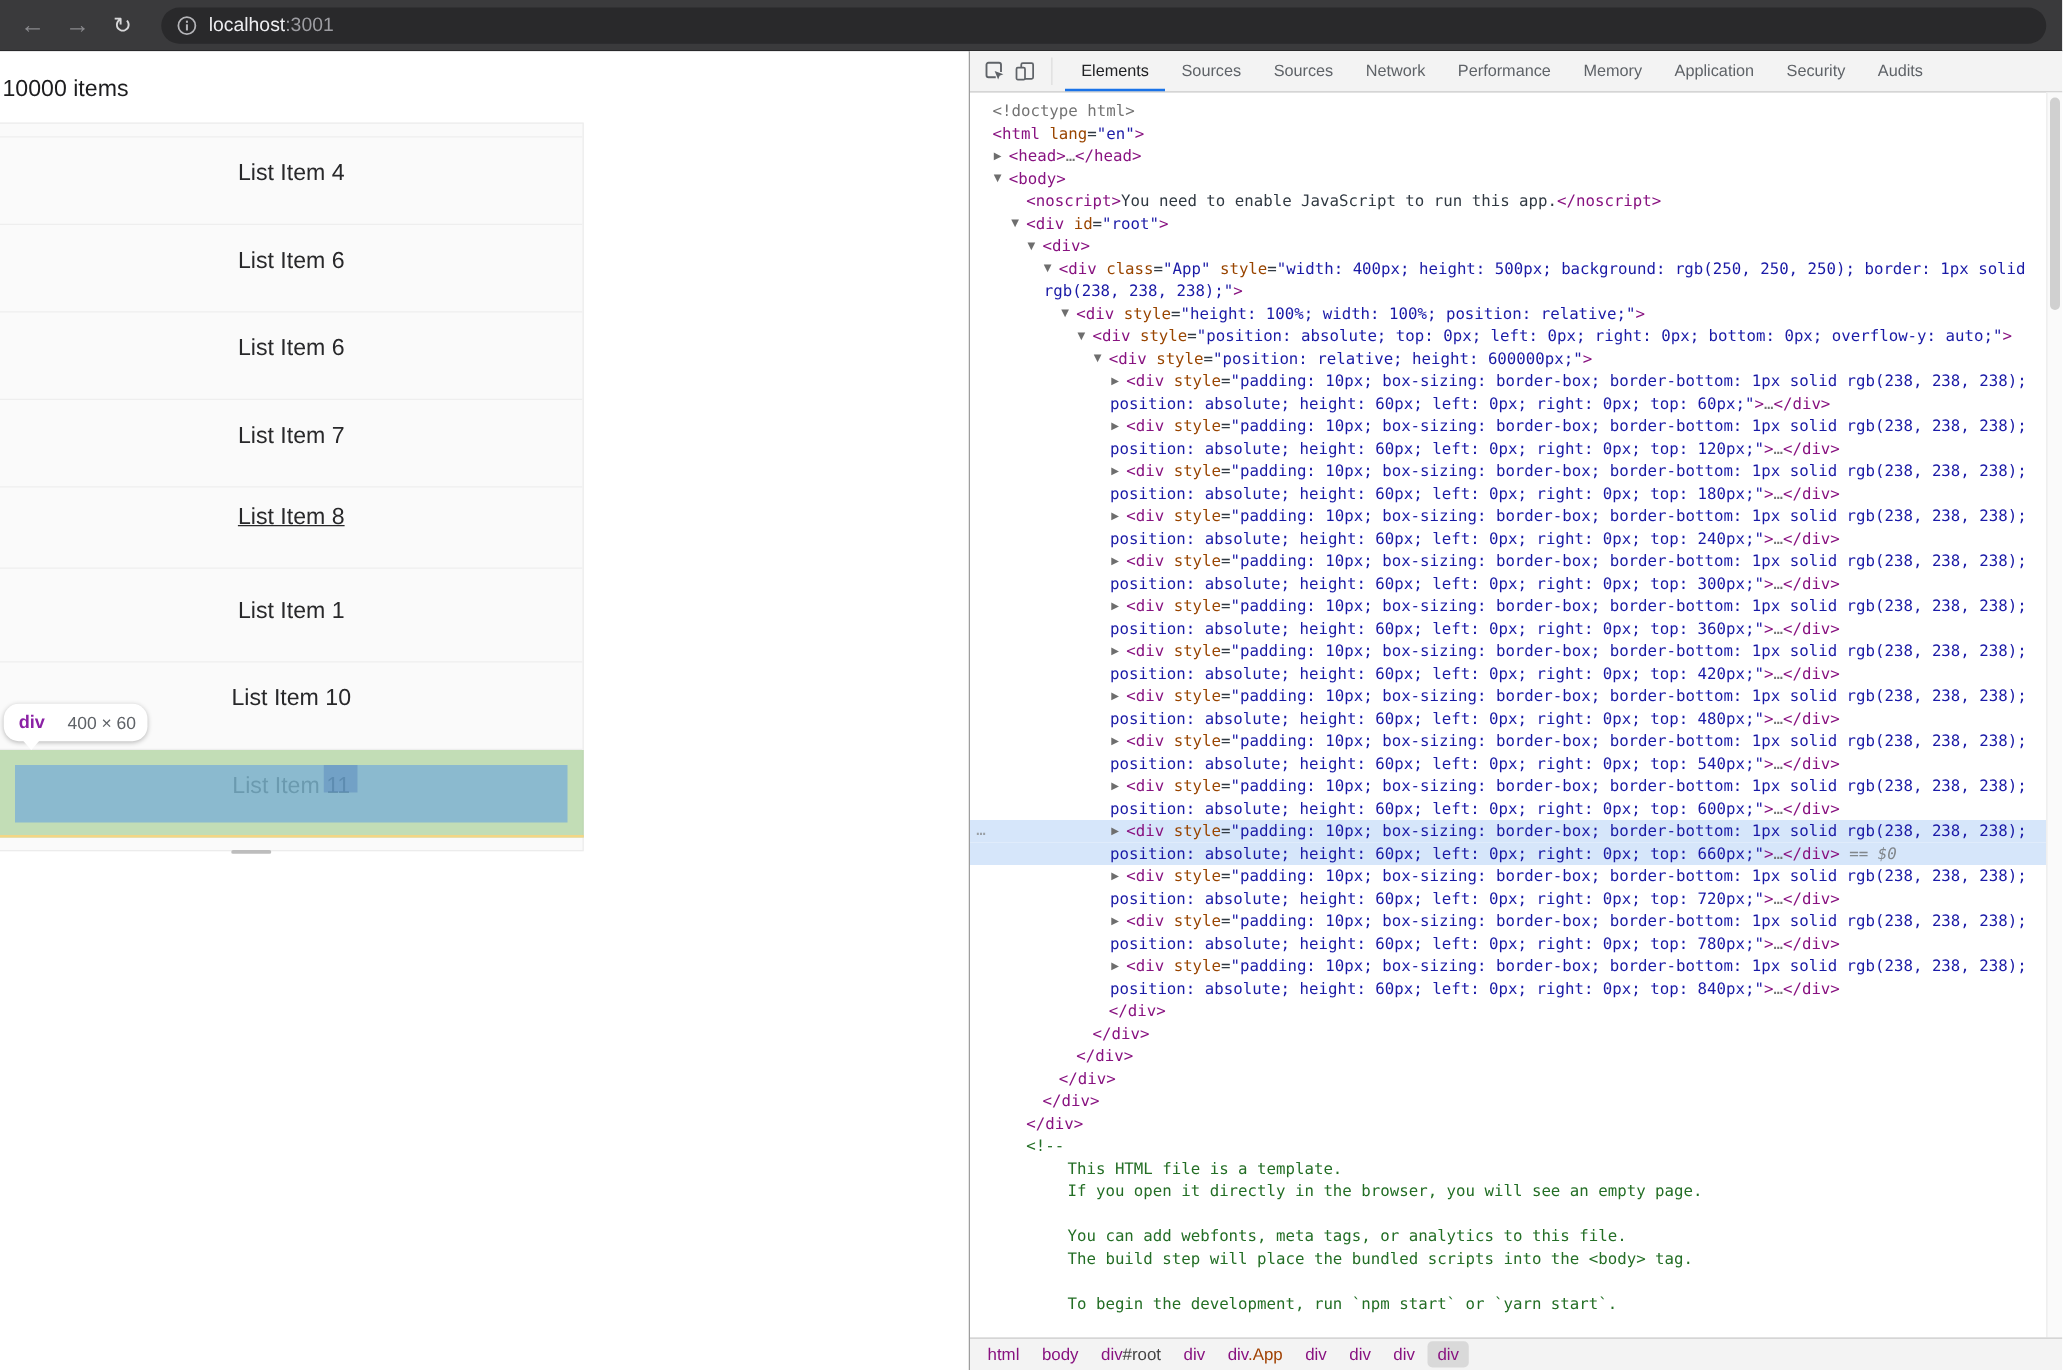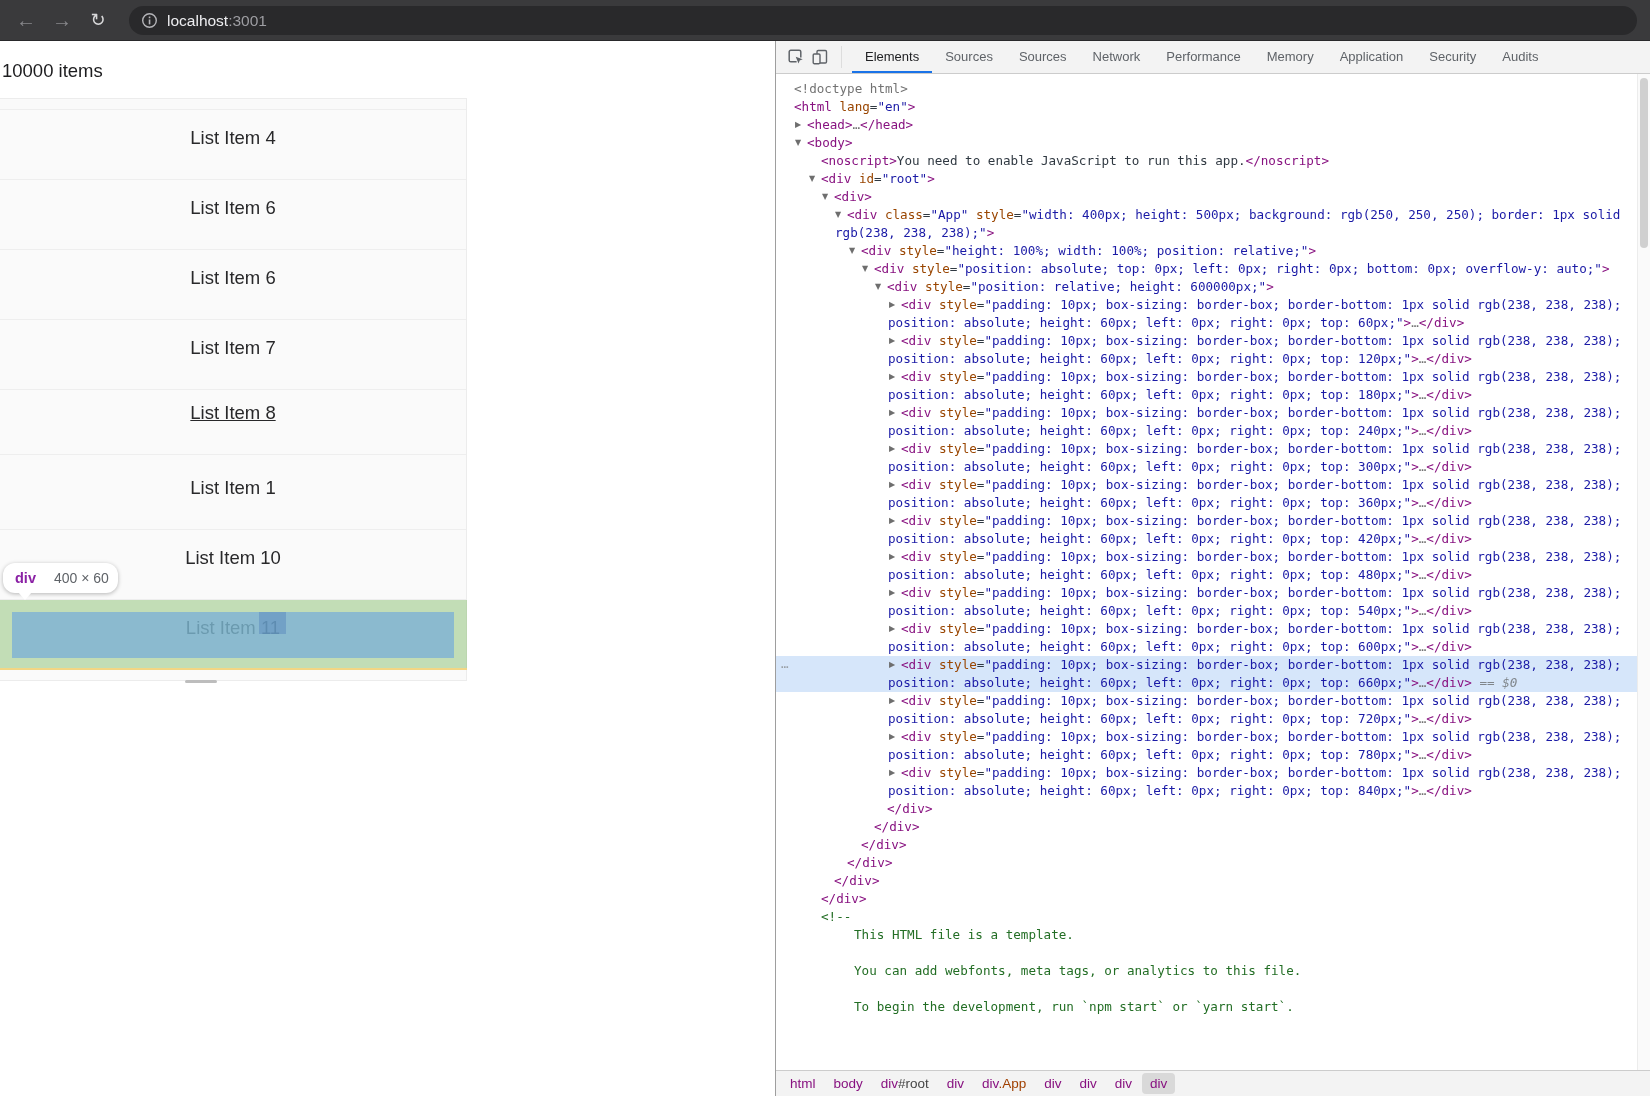"If you open it directly" div.ln { html: none -> <div><span><span>If you open it directly in the browser, you will see an empty page.</span></span></div> }
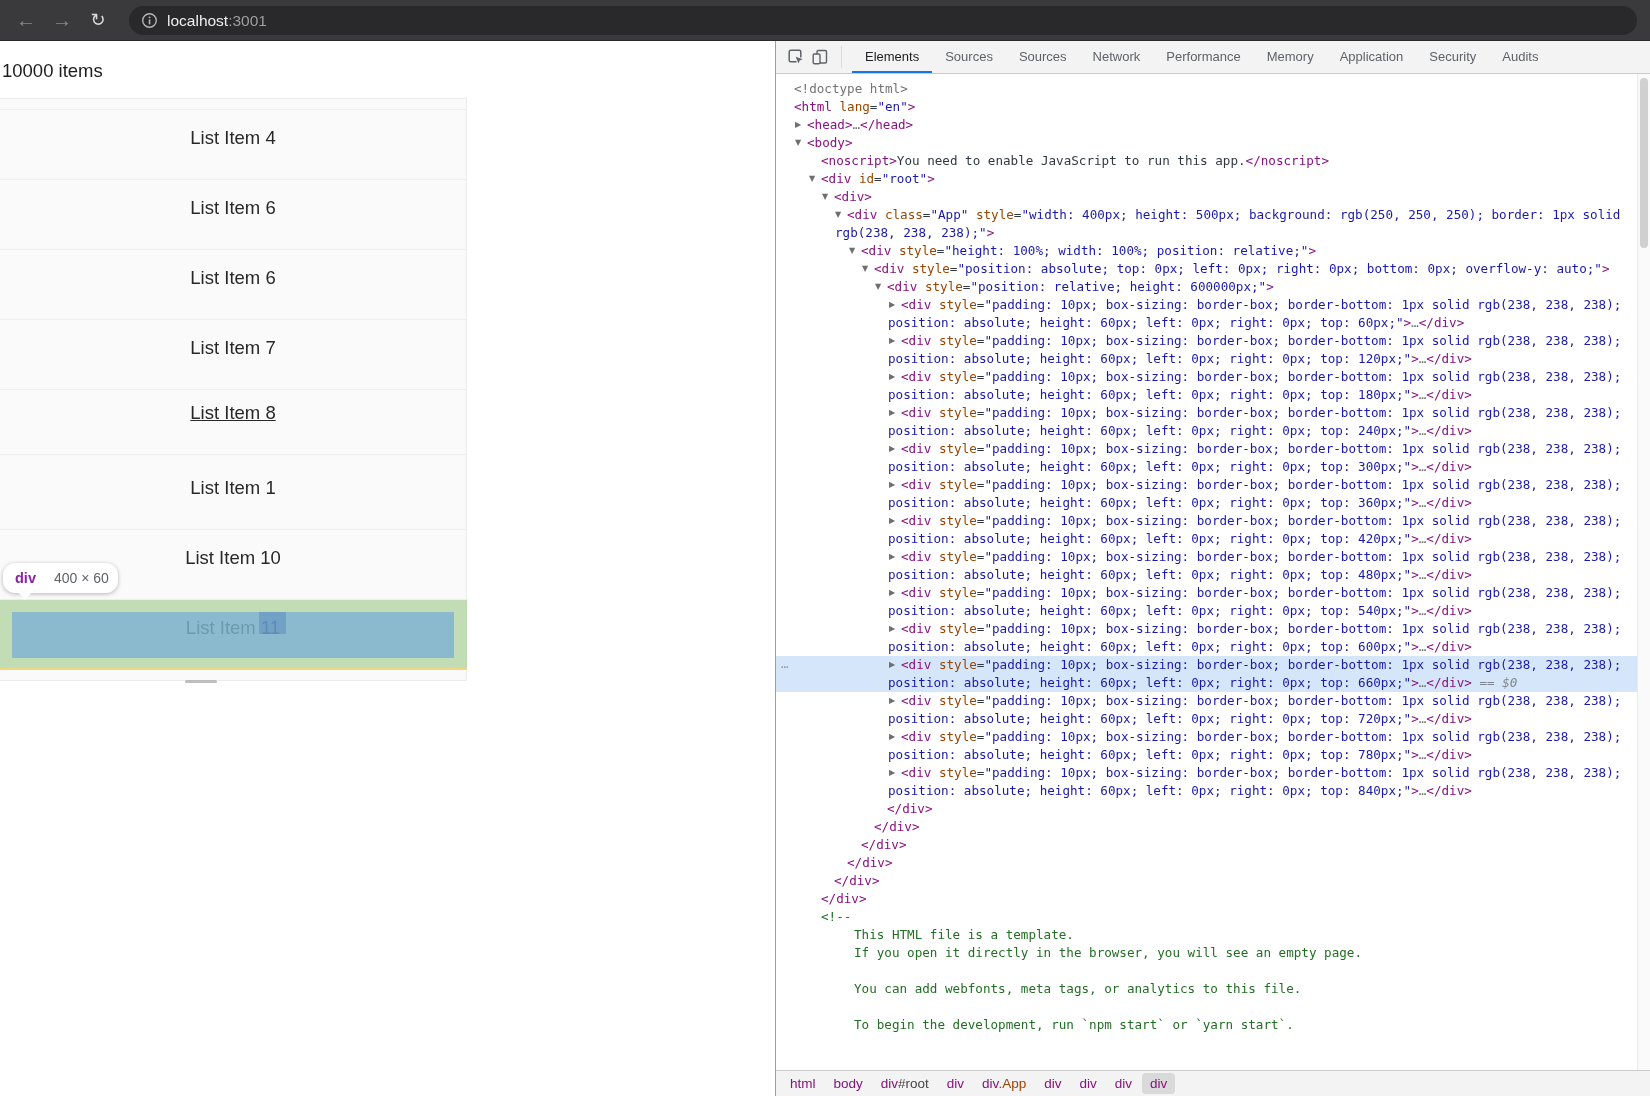"The build step will place" div.ln { html: none -> <div><span><span>The build step will place the bundled scripts into the &lt;body&gt; tag.</span></span></div> }
